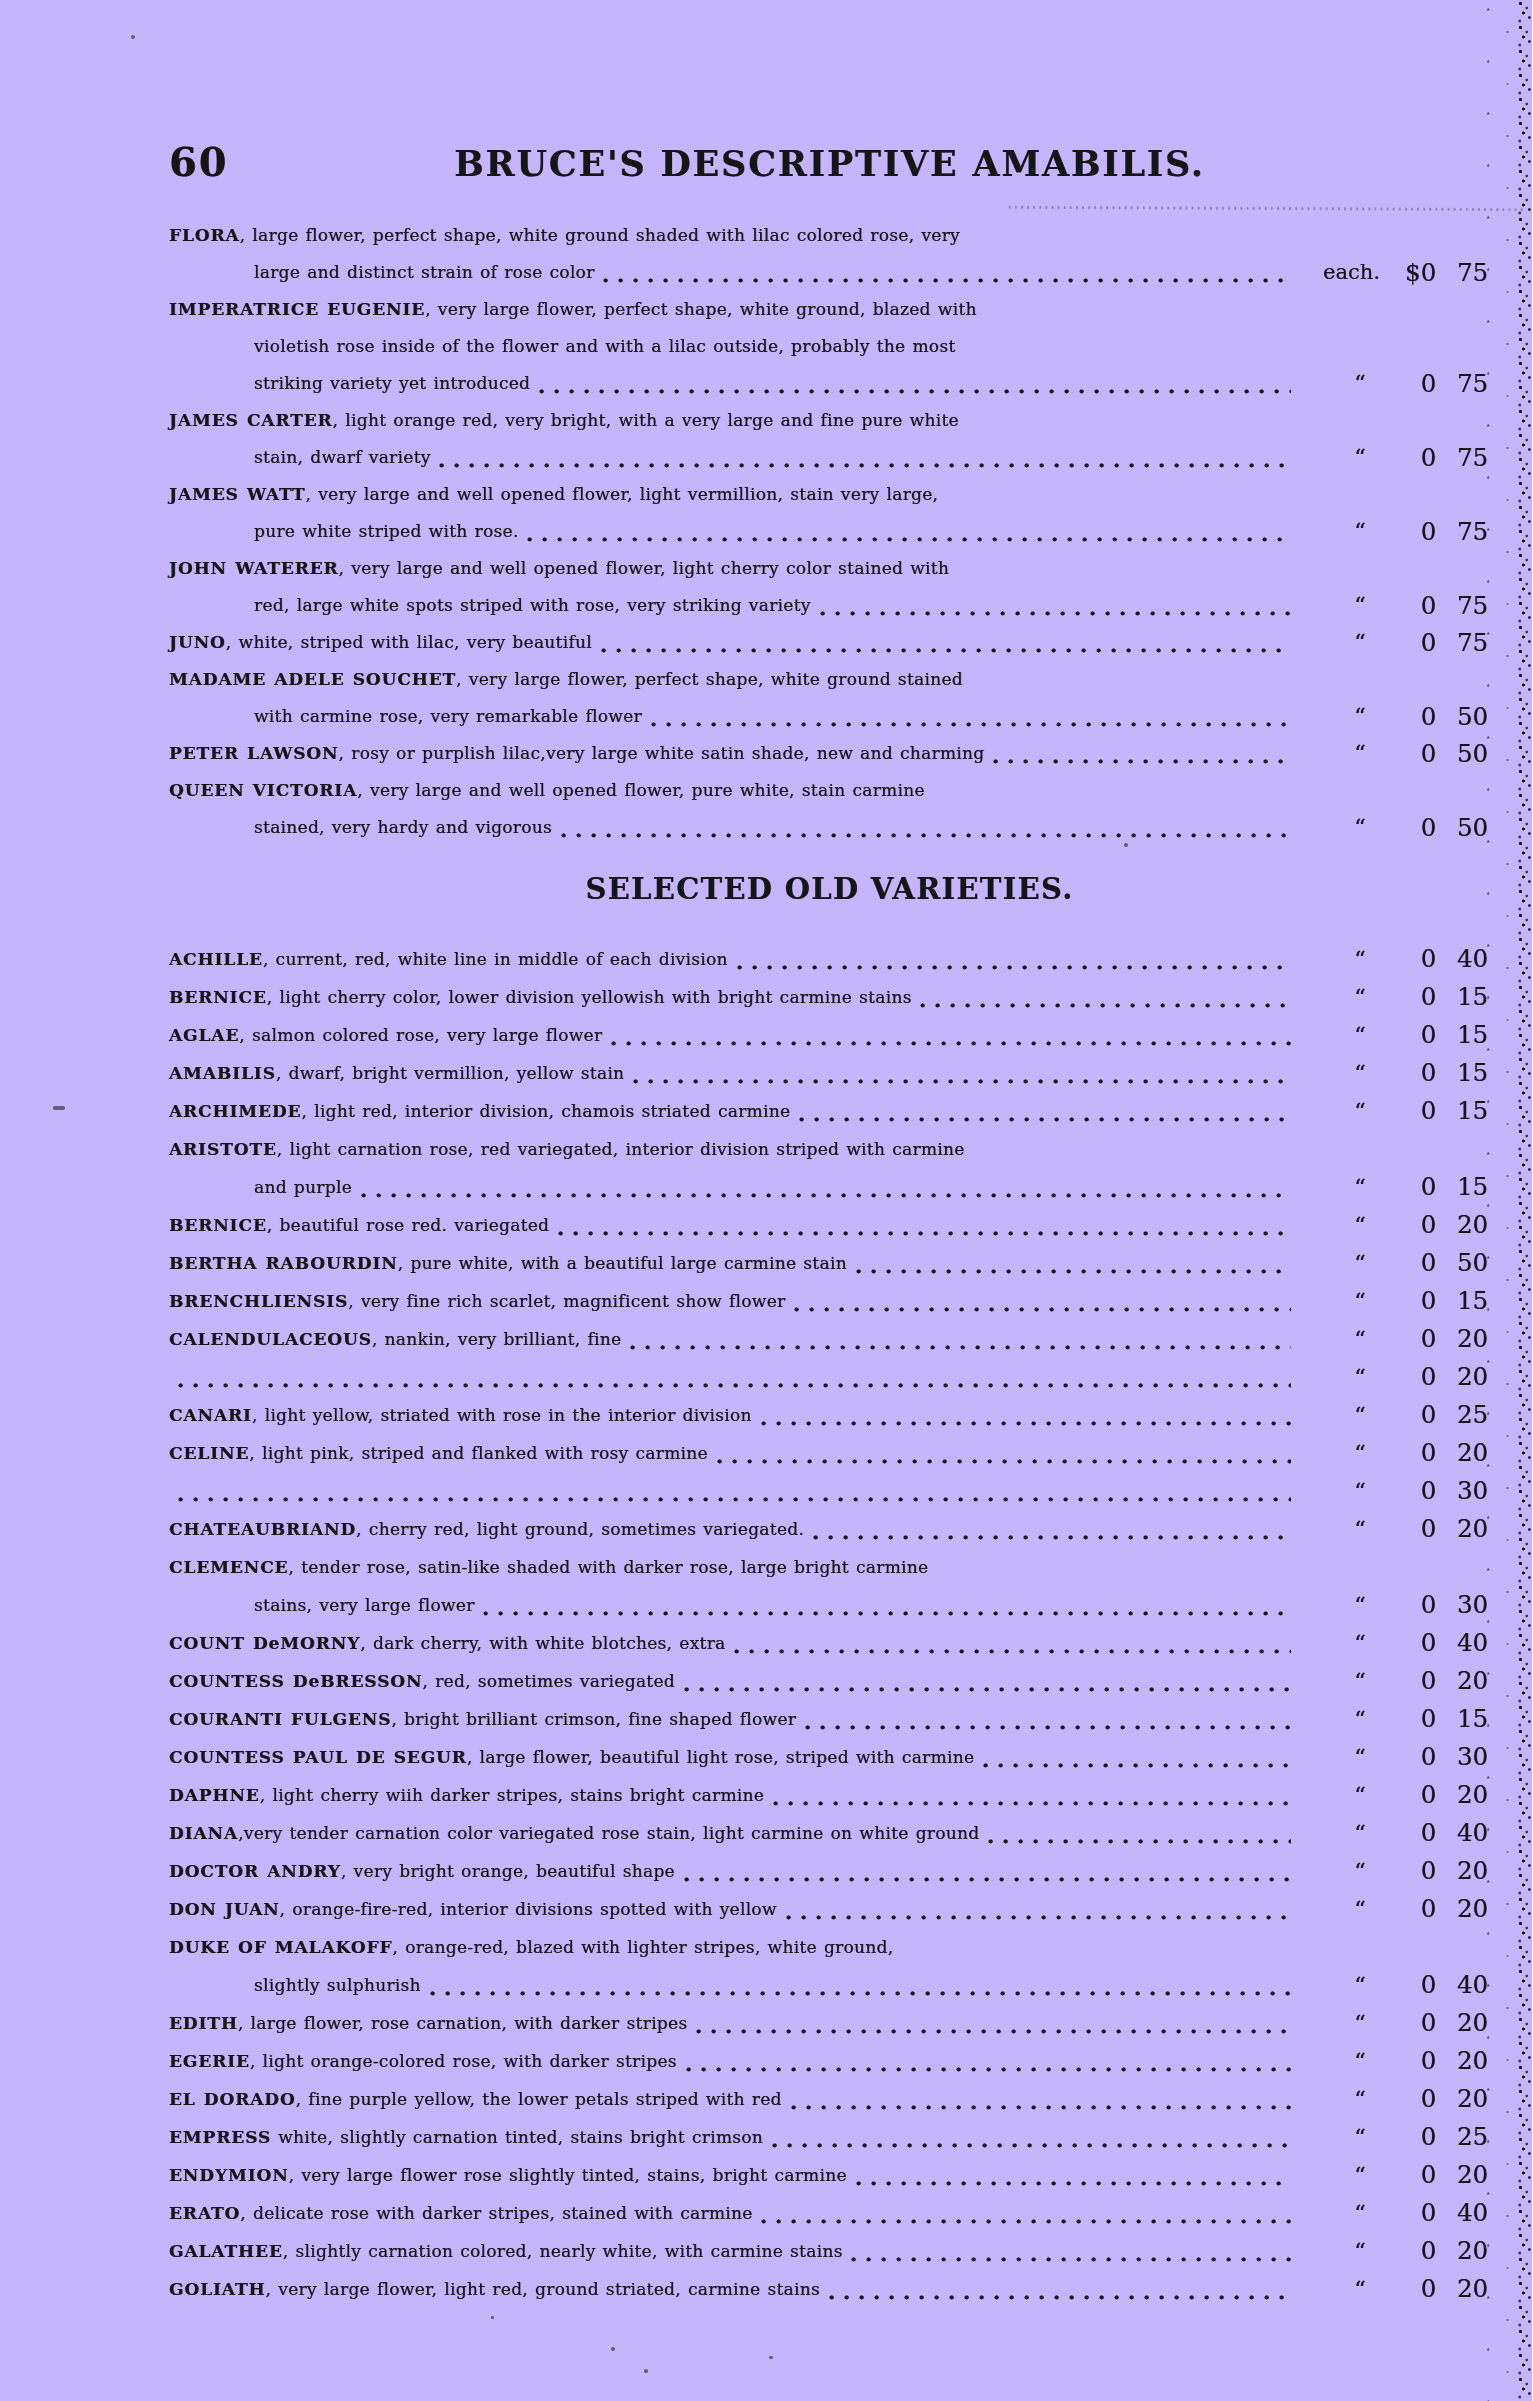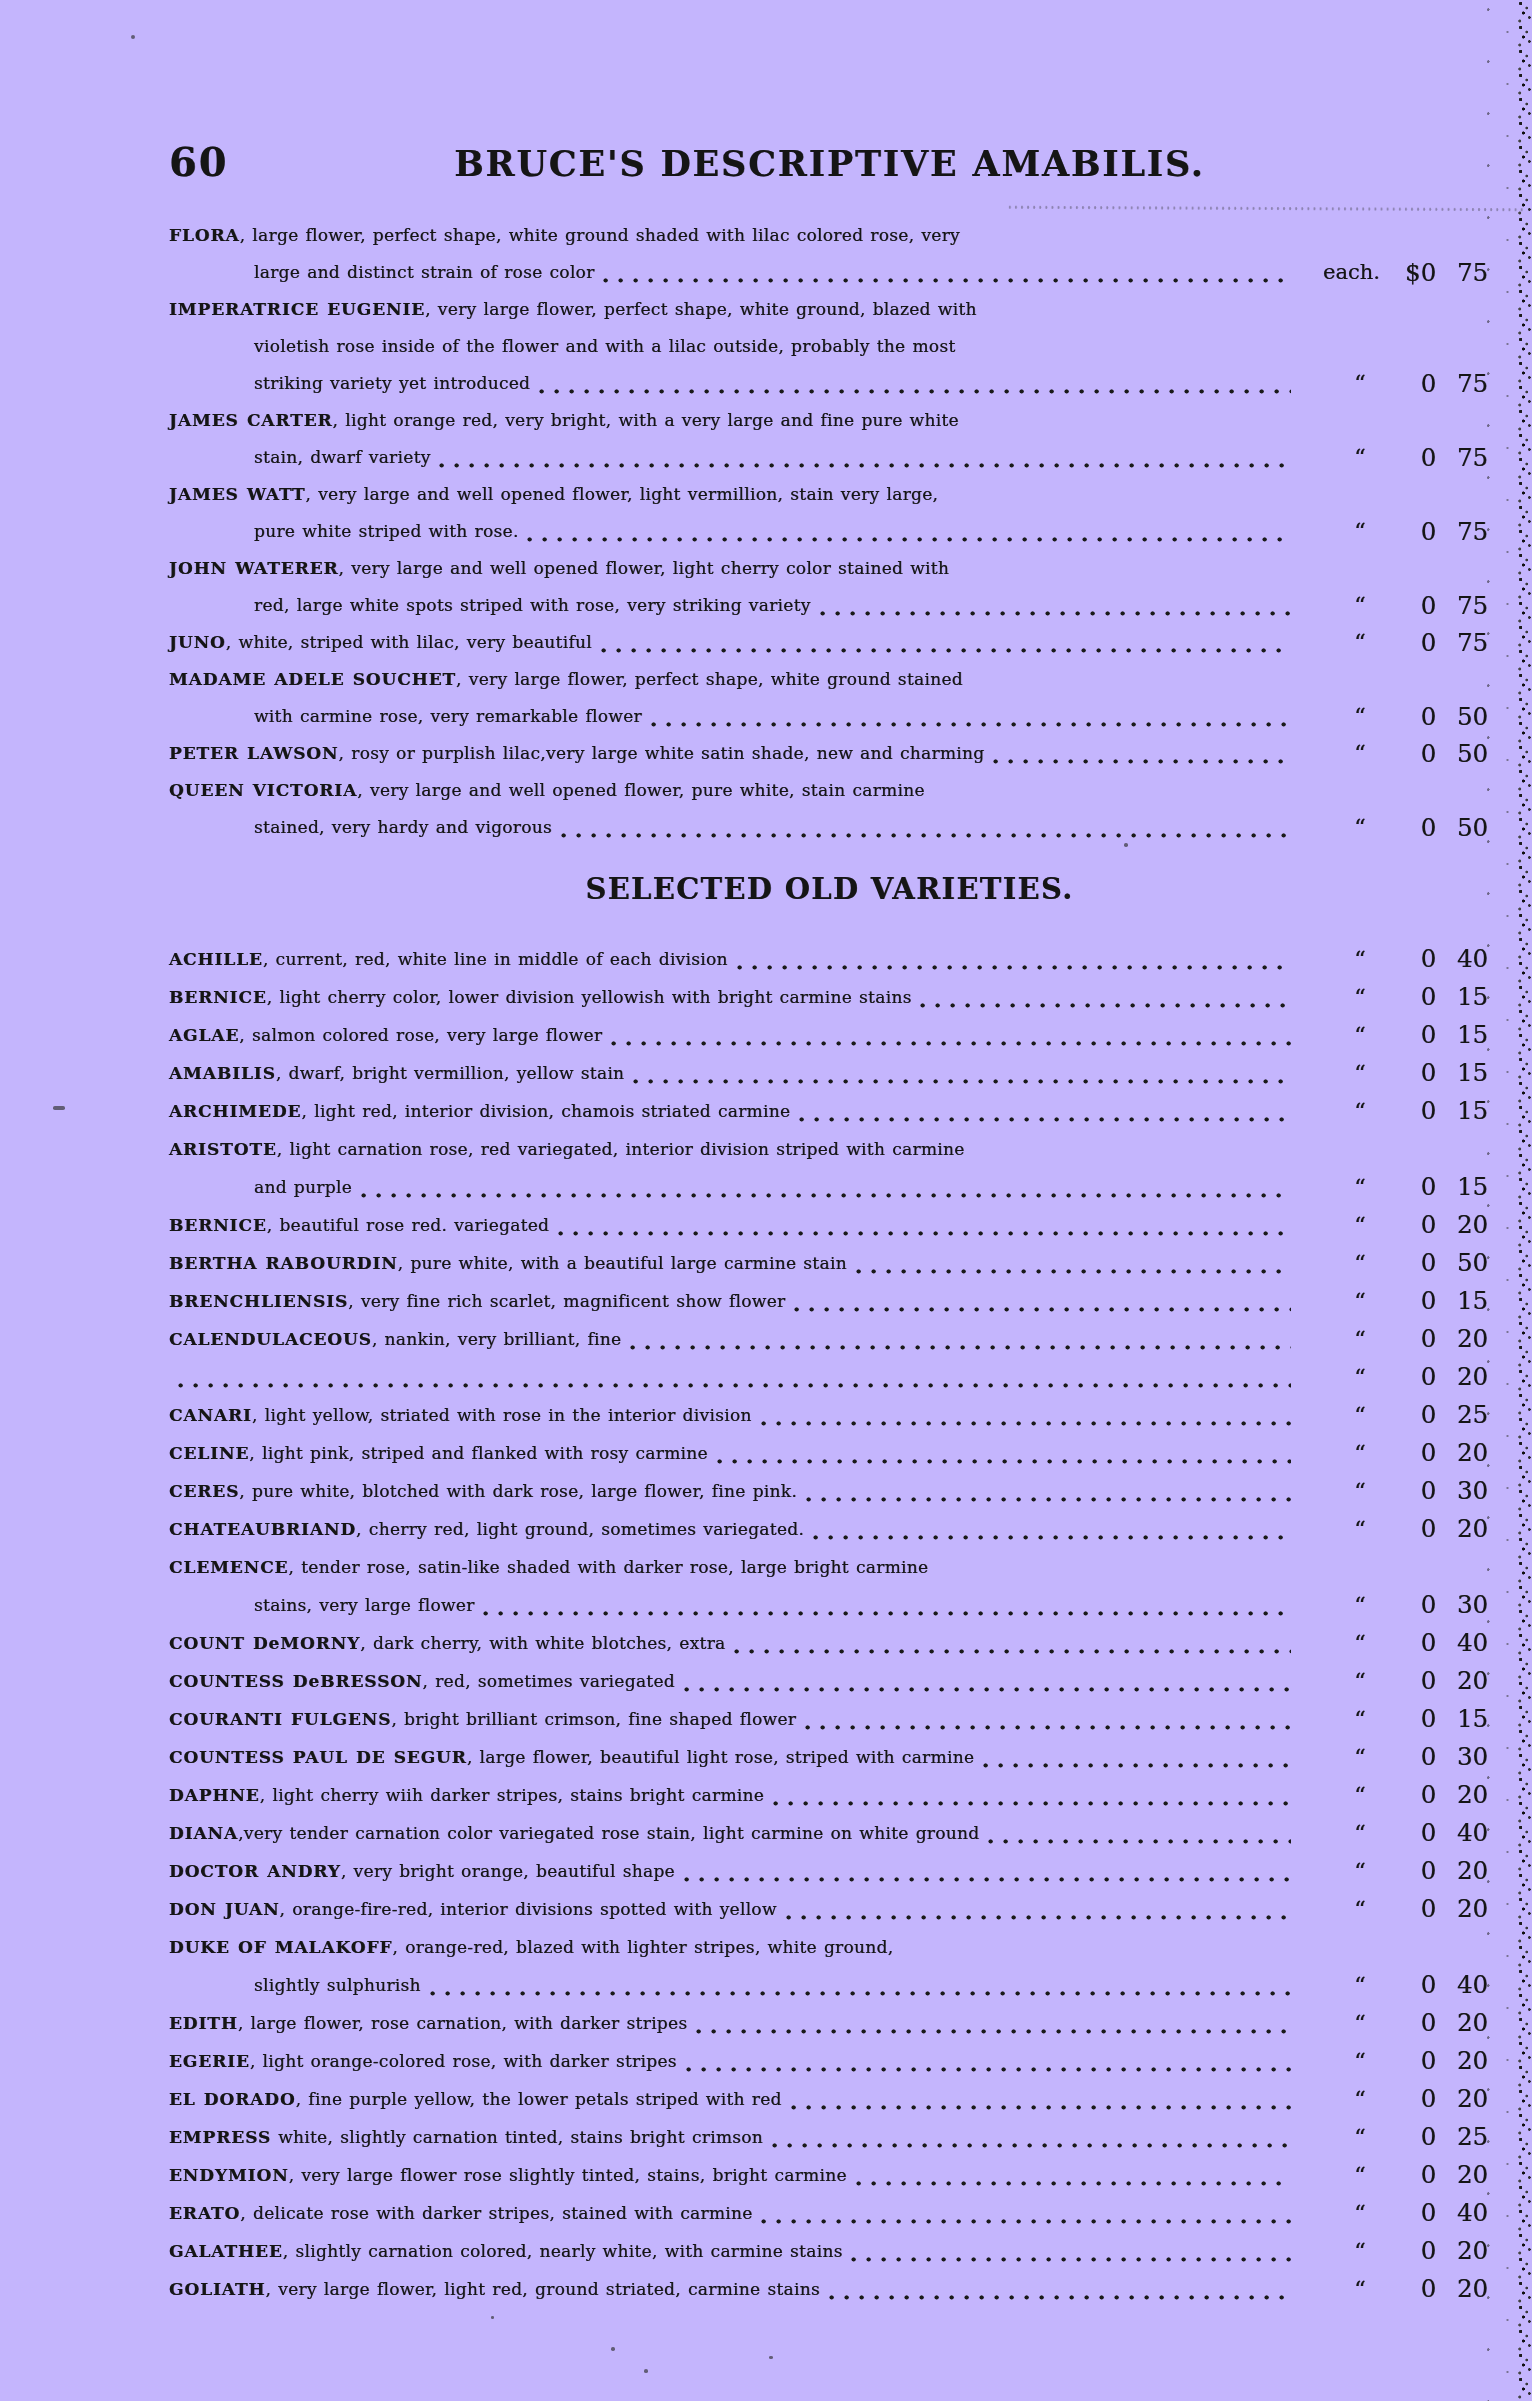"CERES, pure white, blotched with" span.txt { html: <span><b>CERES</b>, pure white, blotched with dark rose, large flower, fine pink.</span> -> none }
